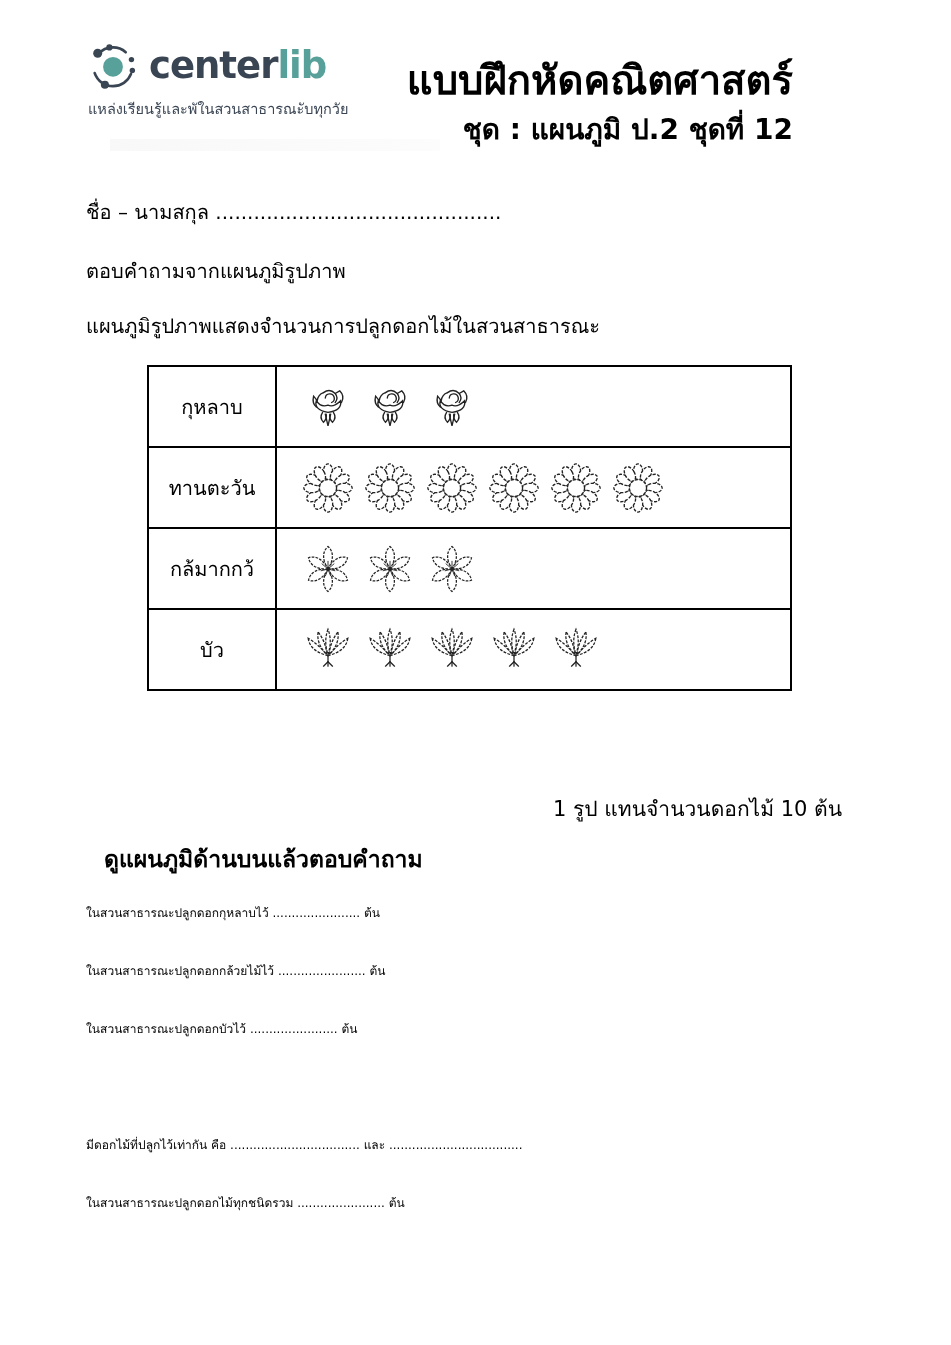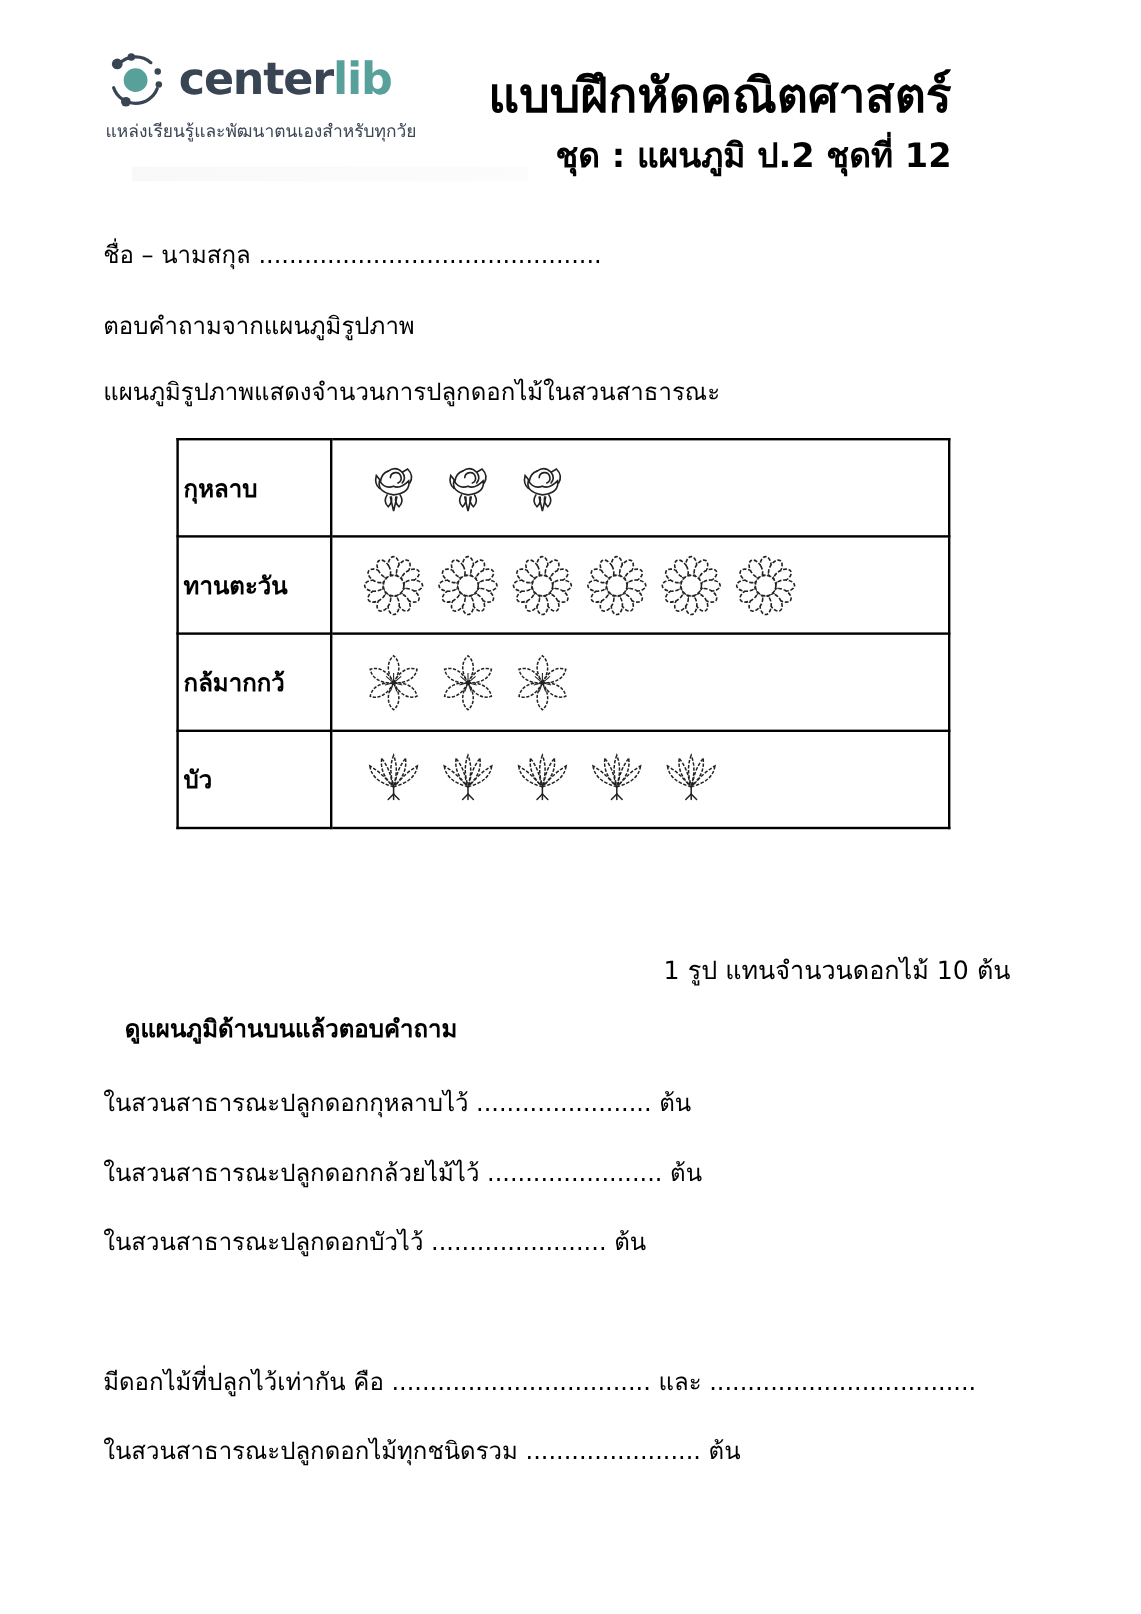"แหล่งเรียนรู้และพัฒนาตนเองสำหรับทุกวัย" div.tagline { text: แหล่งเรียนรู้และพัฒนาตนเองสำหรับทุกวัย -> แหล่งเรียนรู้และพัในสวนสาธารณะับทุกวัย }
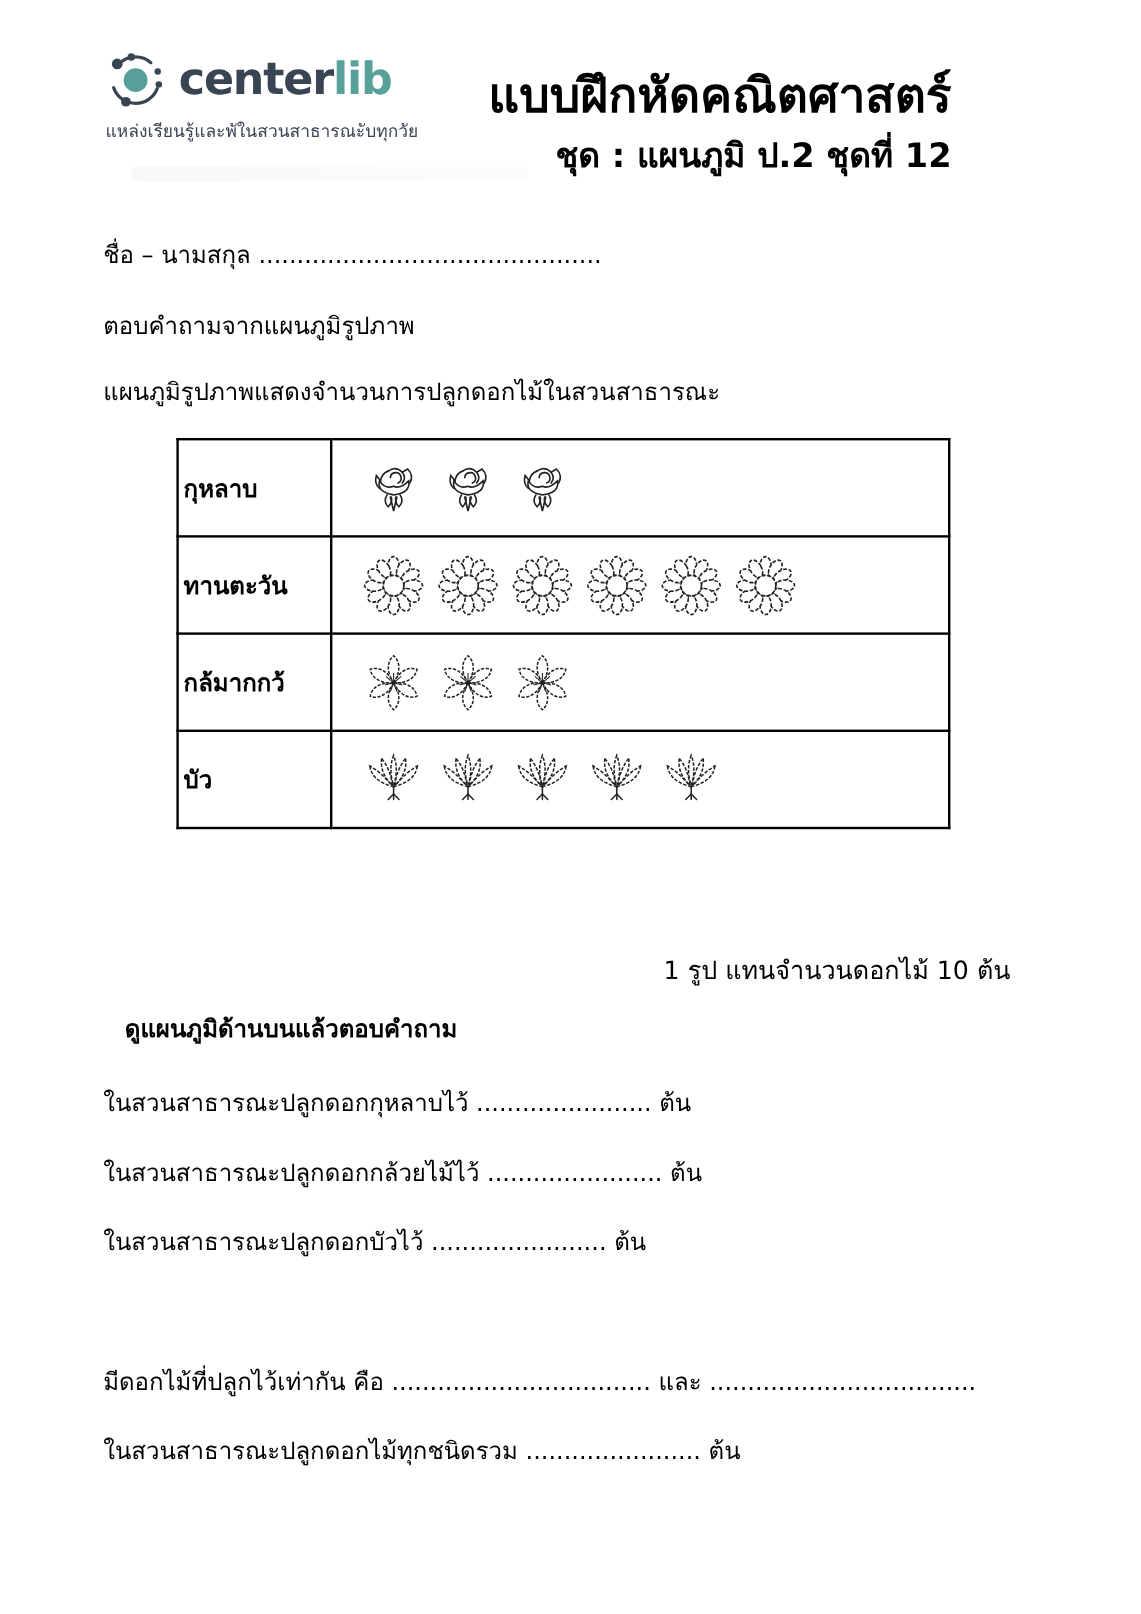"กุหลาบ" .pictograph td.label-cell { font-weight: bold -> none; text-align: left -> center }
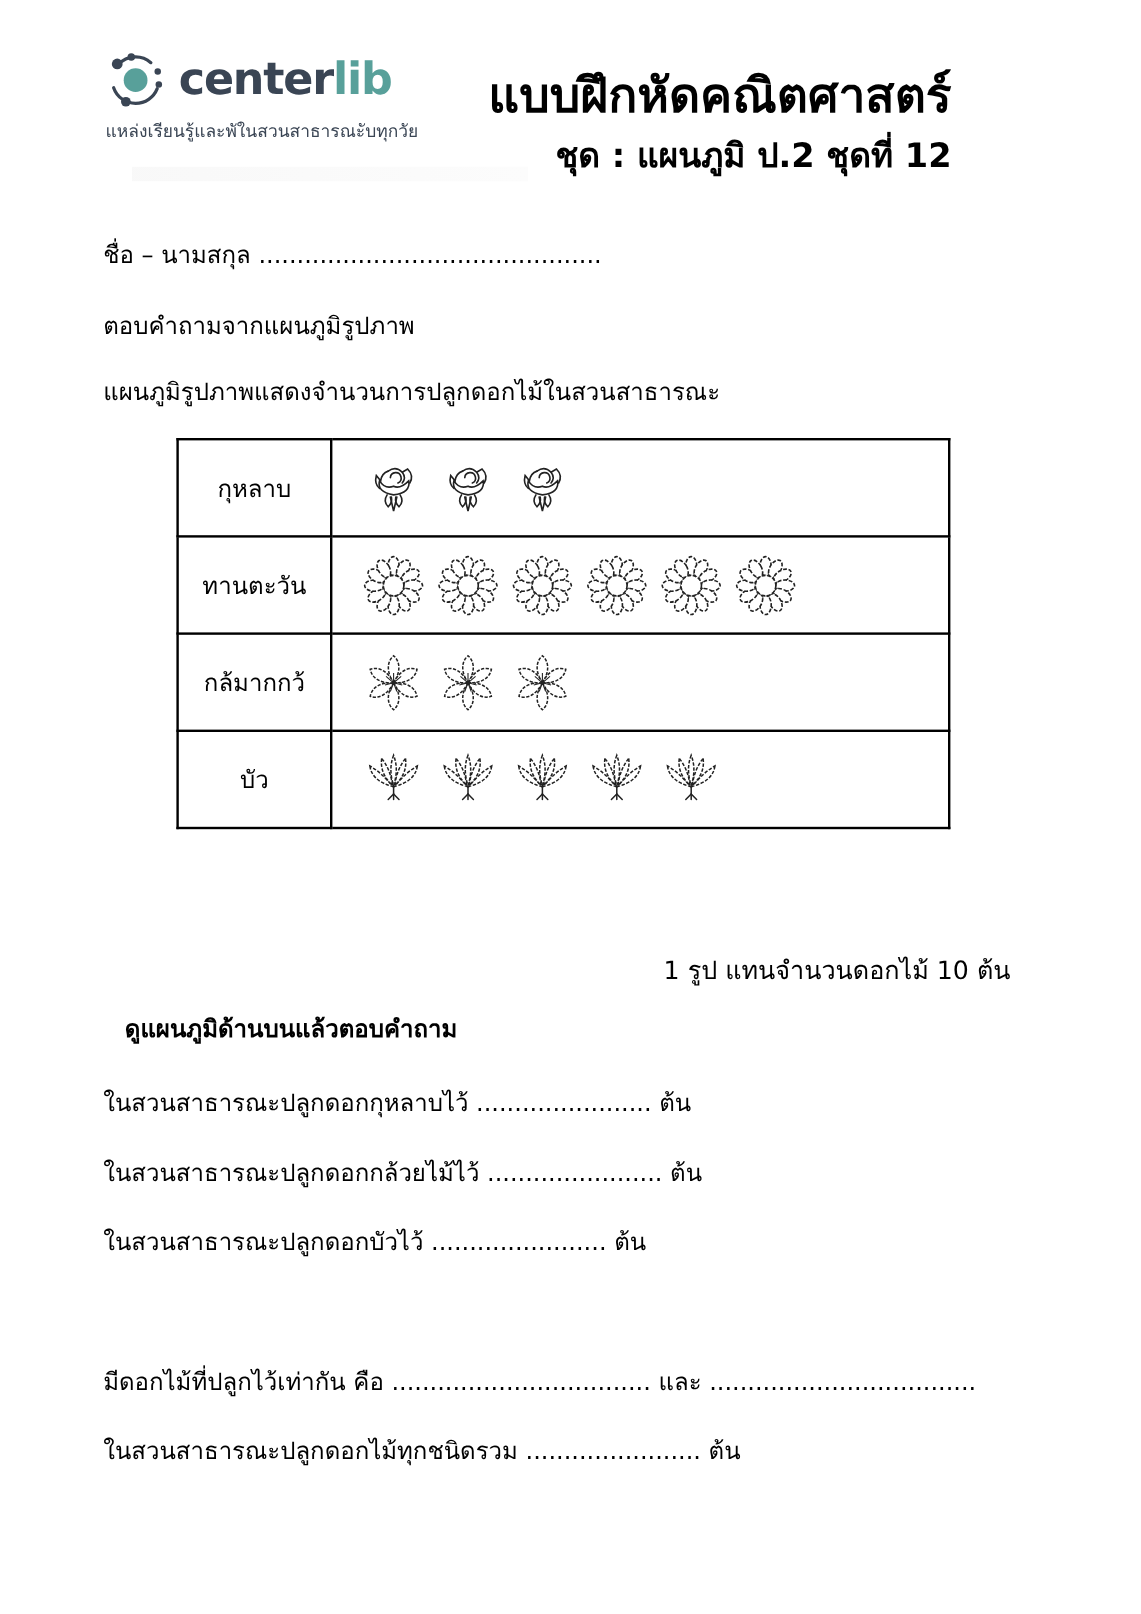"ดูแผนภูมิด้านบนแล้วตอบคำถาม" .q-heading { font-size: 20px -> 23px }
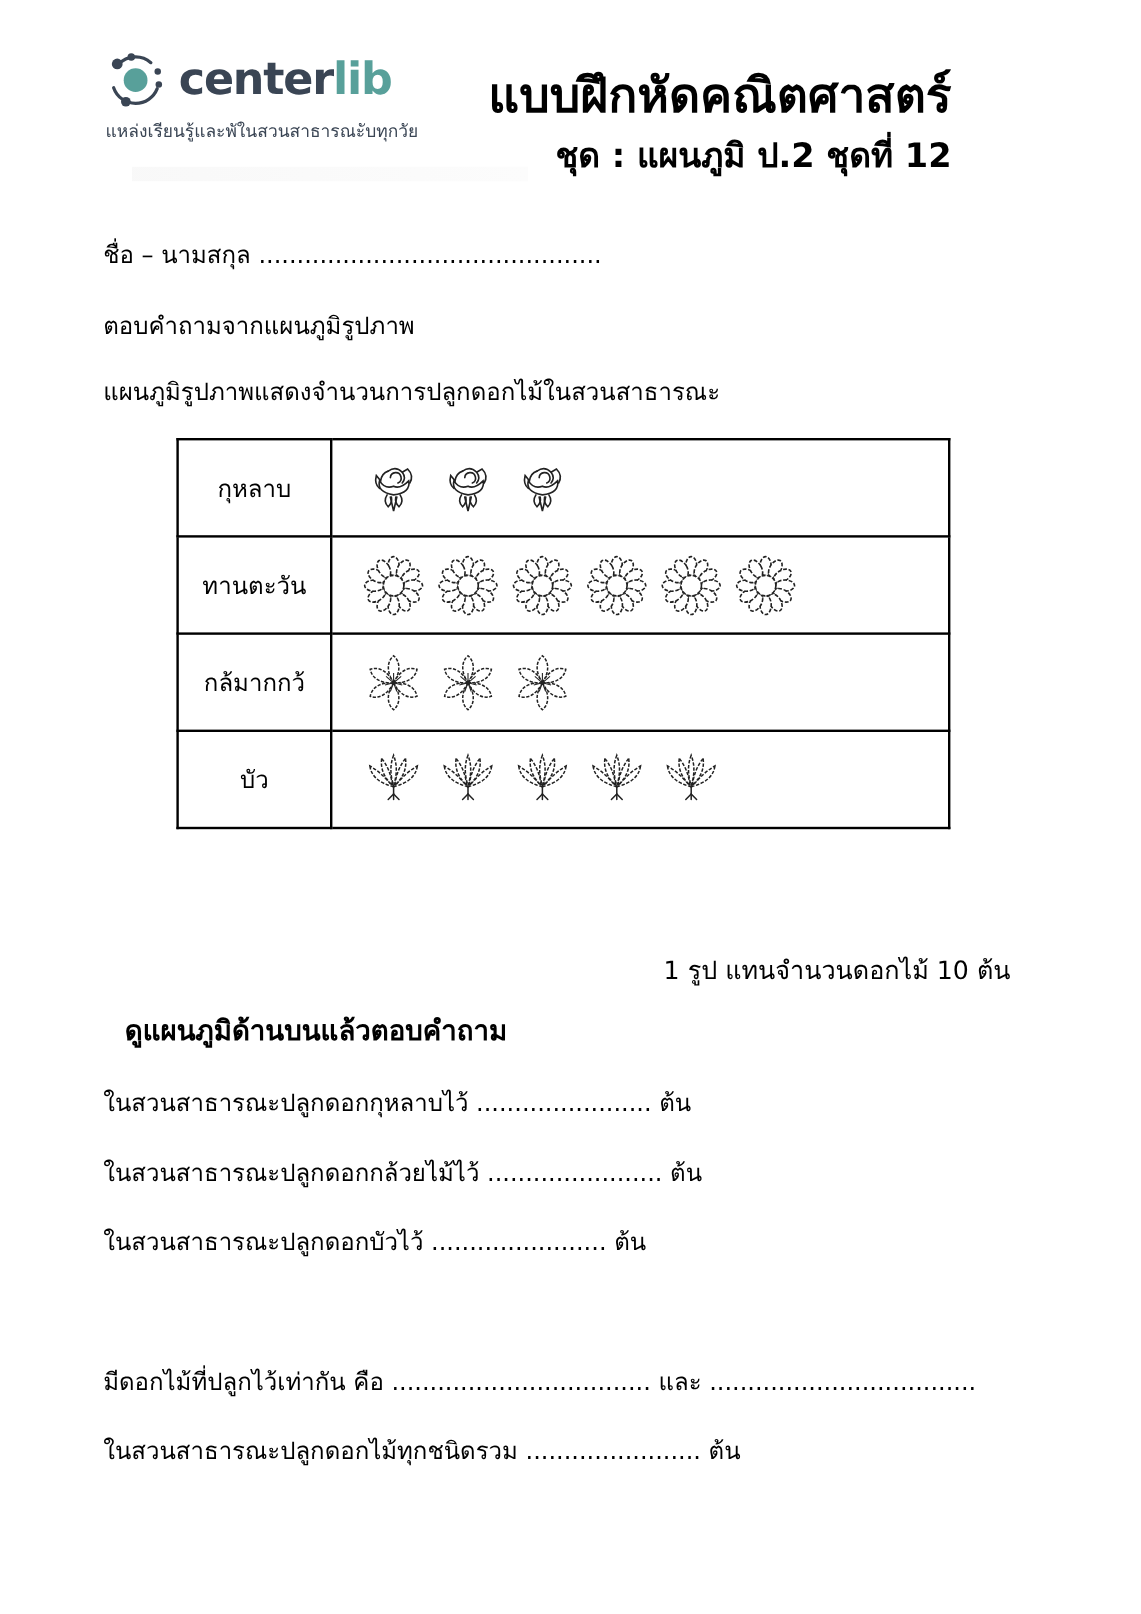"ในสวนสาธารณะปลูกดอกกุหลาบไว้" .question { font-size: 20px -> 12px }
